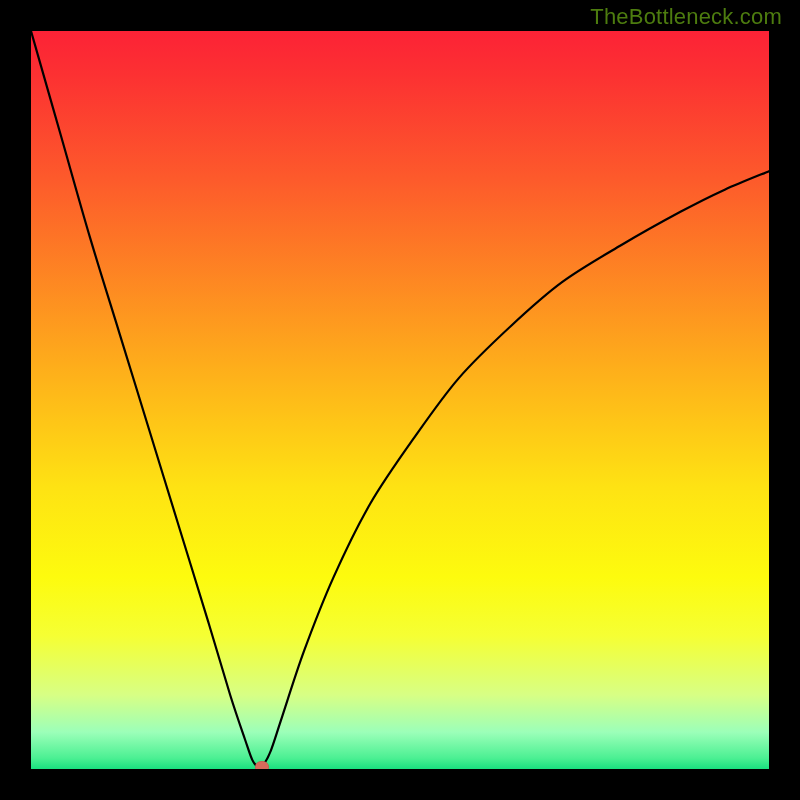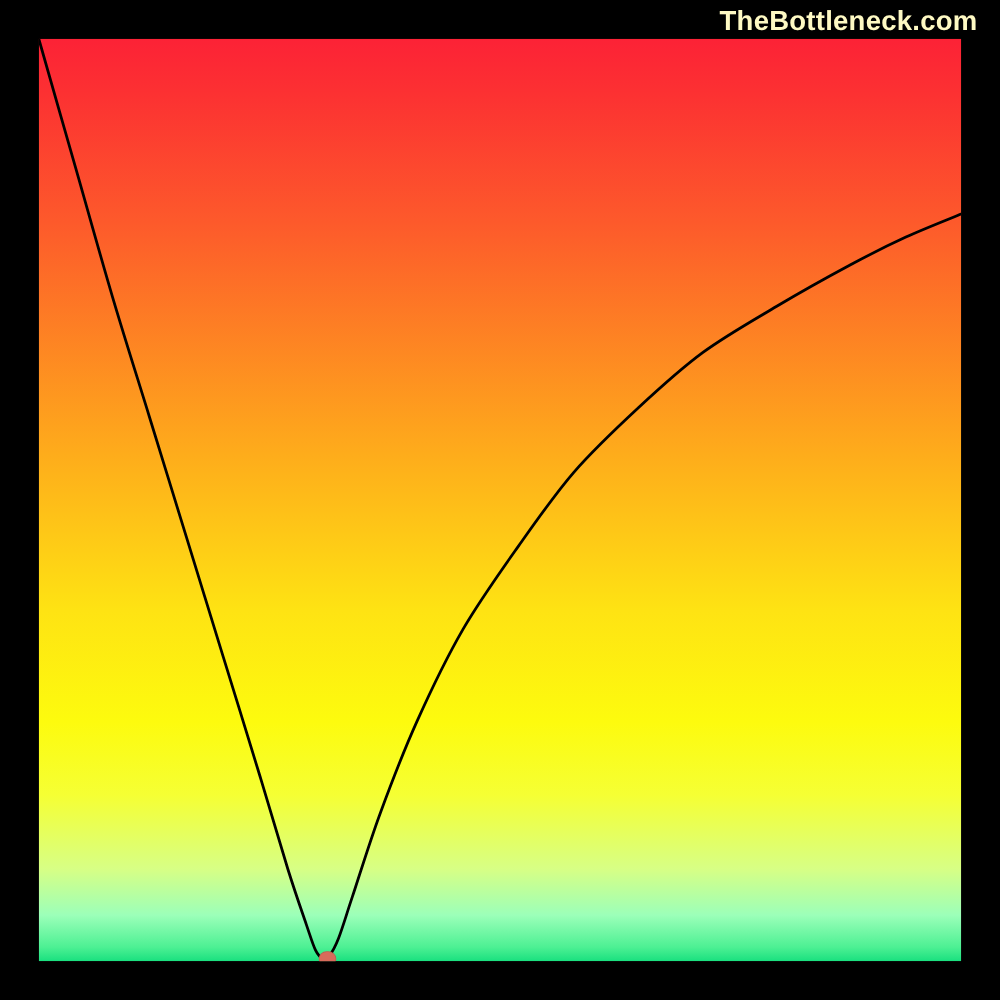"TheBottleneck.com" .watermark { color: #fef9c3 -> #4d7c0f; font-weight: 700 -> 400 }
